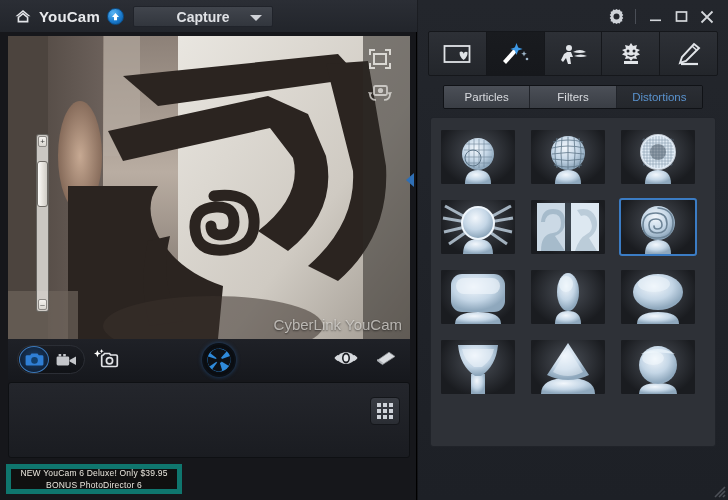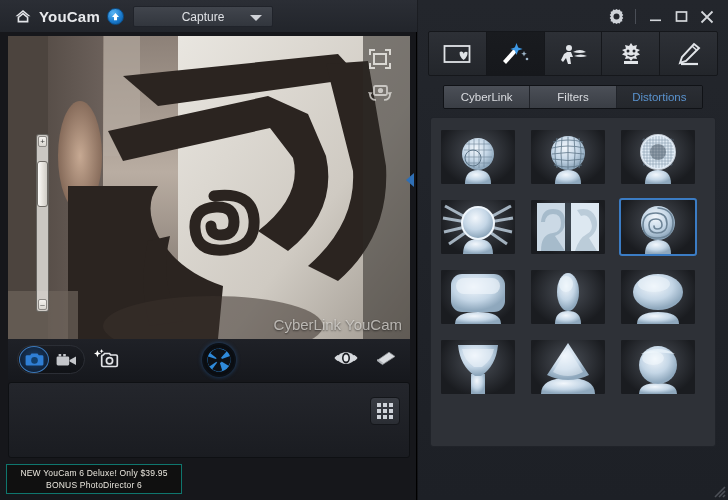"Capture" #capture-label { font-size: 12px -> 14px; font-weight: none -> bold }
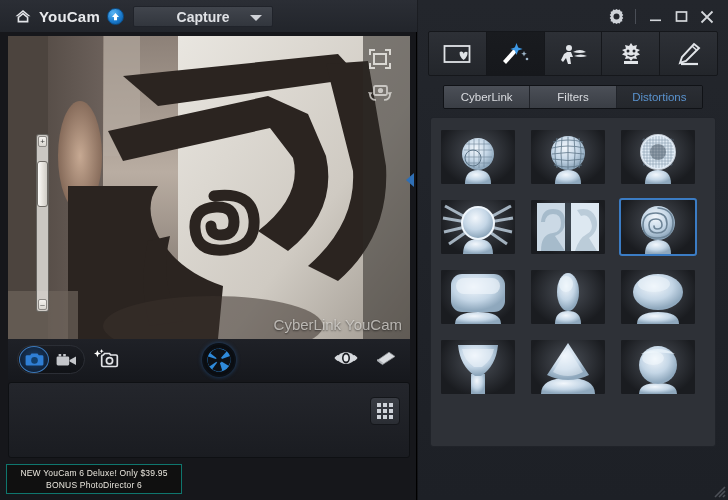"CyberLink" div.ctab { text: CyberLink -> Particles }
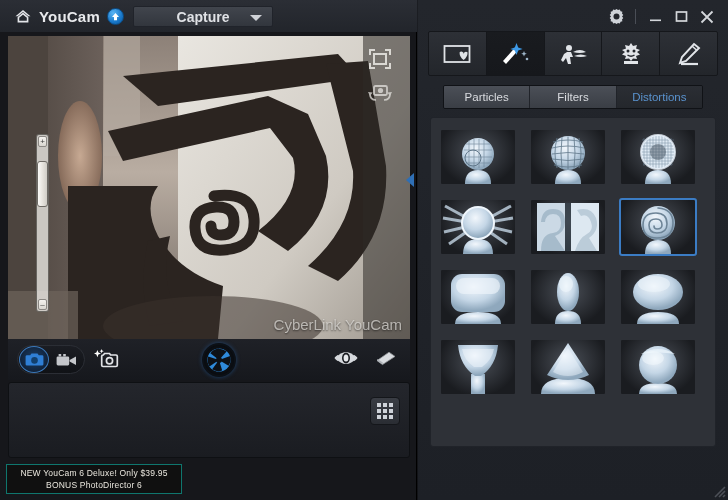"NEW YouCam 6 Deluxe! Only" #promo { border: 1px solid #0f766e -> 5px solid #0f766e }
